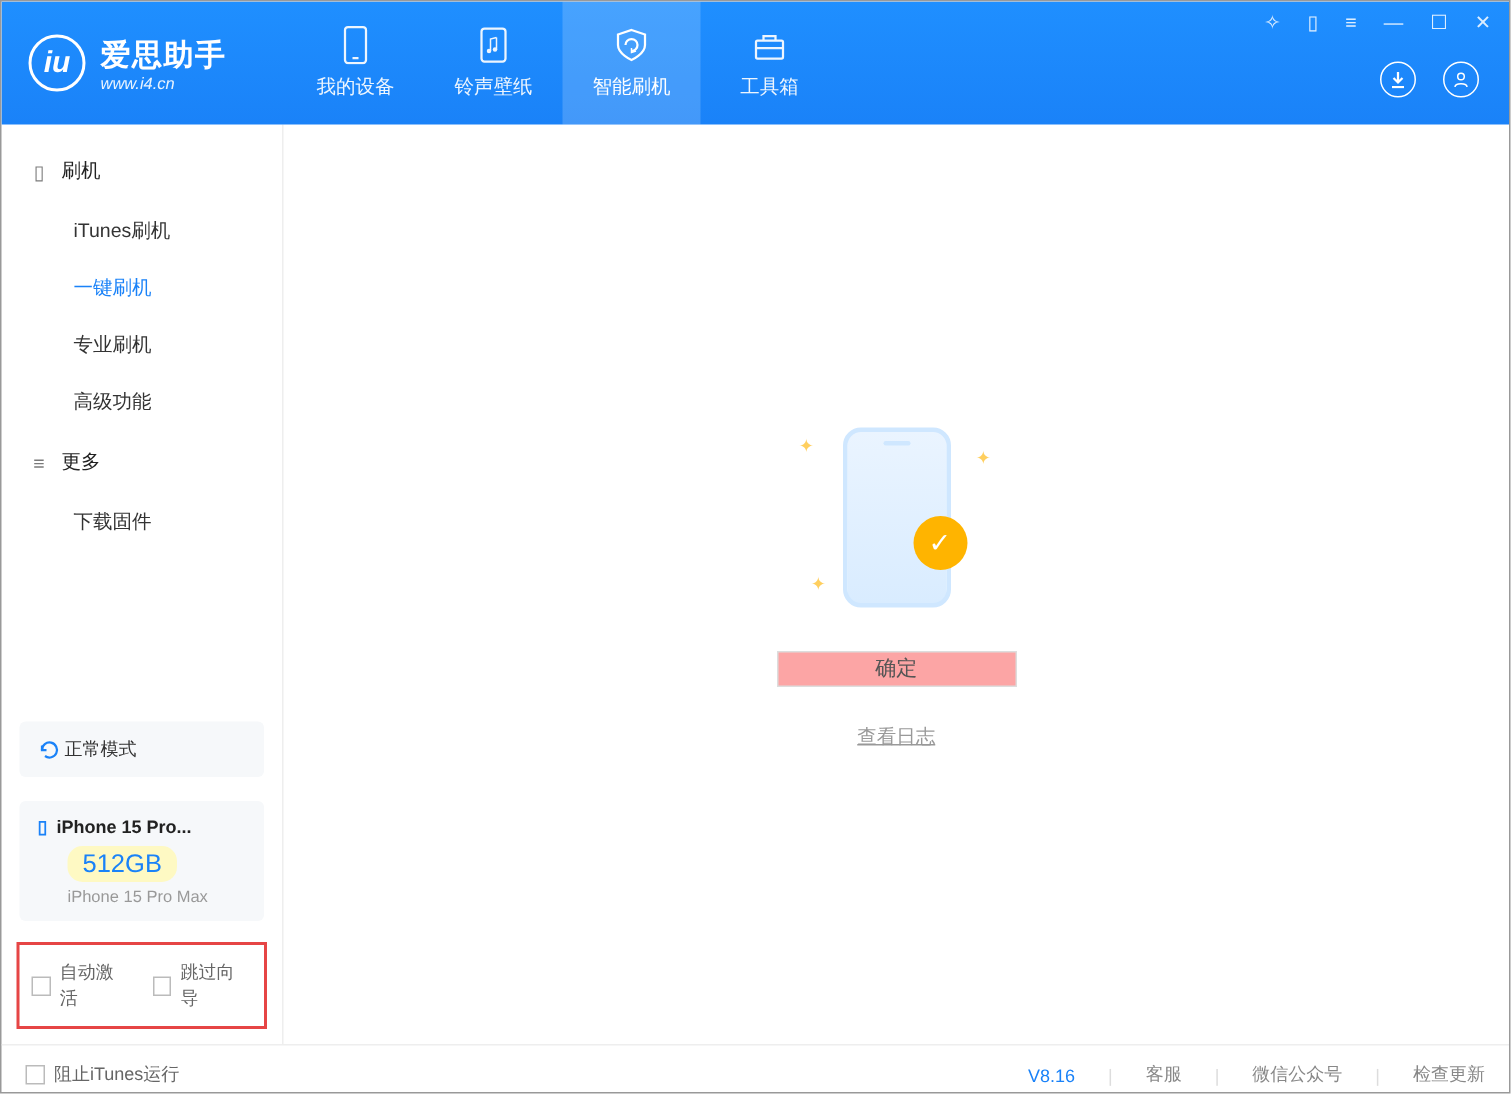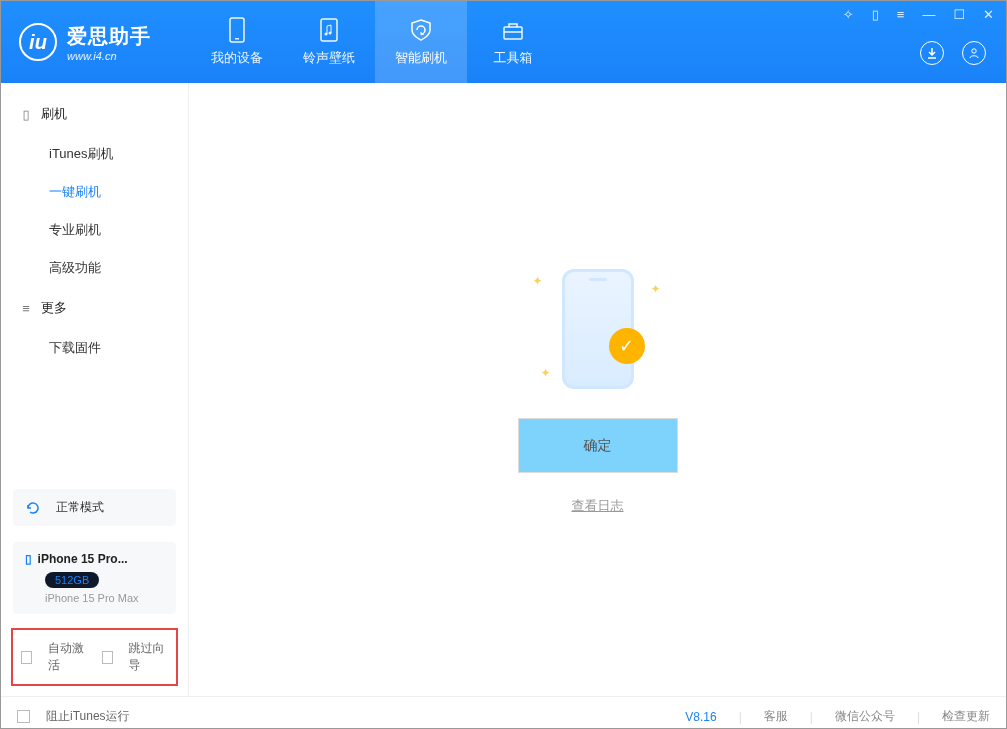"确定" .ok-btn { background: #7dd3fc -> #fca5a5; height: 55px -> 24px }
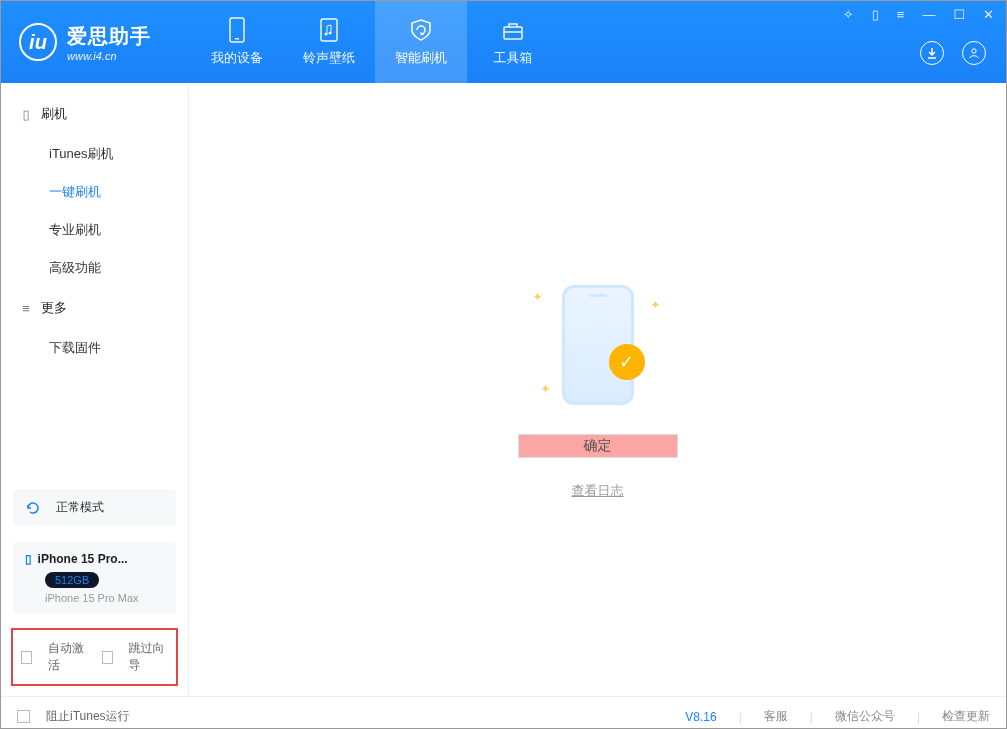"正常模式" .status-box { gap: 15px -> 2px }
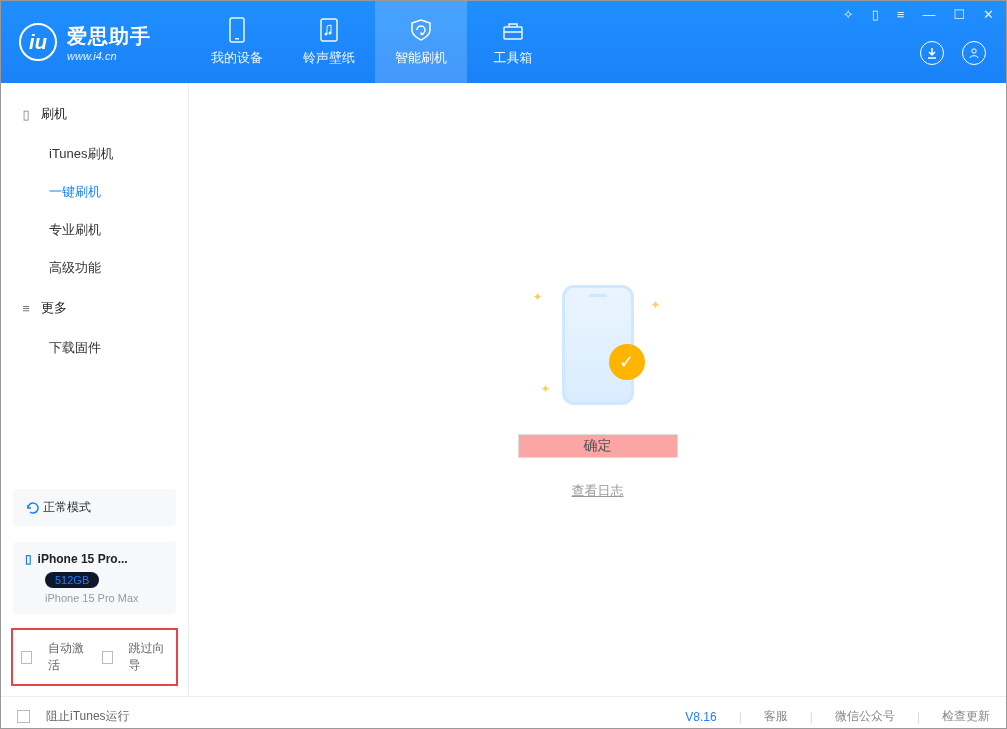"512GB" .badge { background: #0f172a -> #fef9c3; font-size: 11px -> 17px }
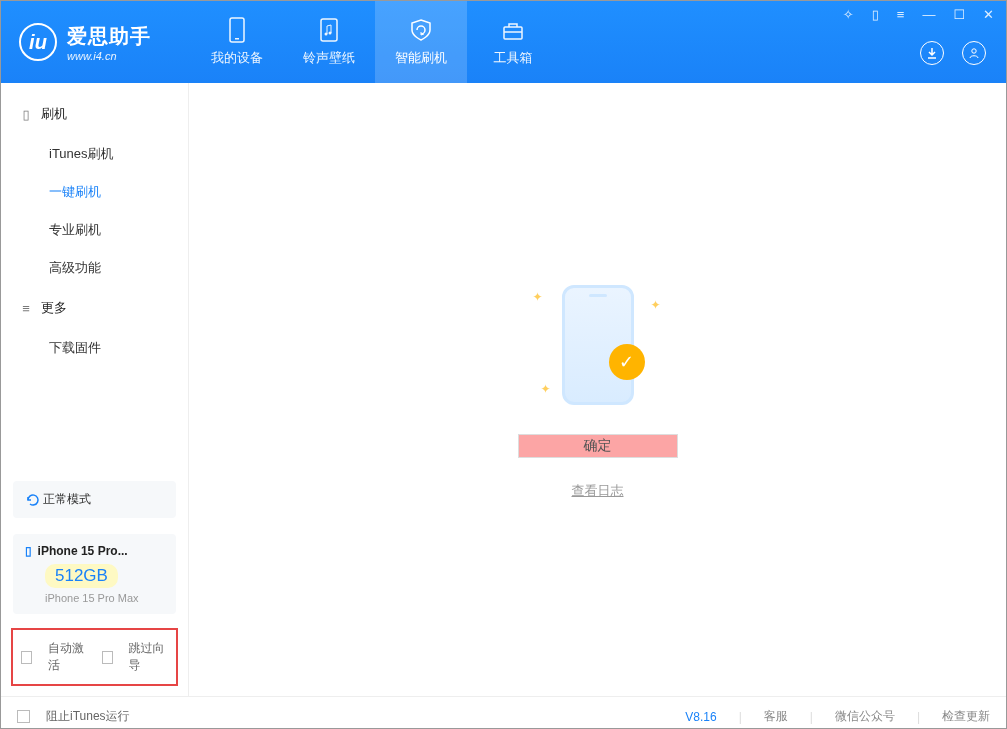"自动激活" .chk { gap: 16px -> 6px }
